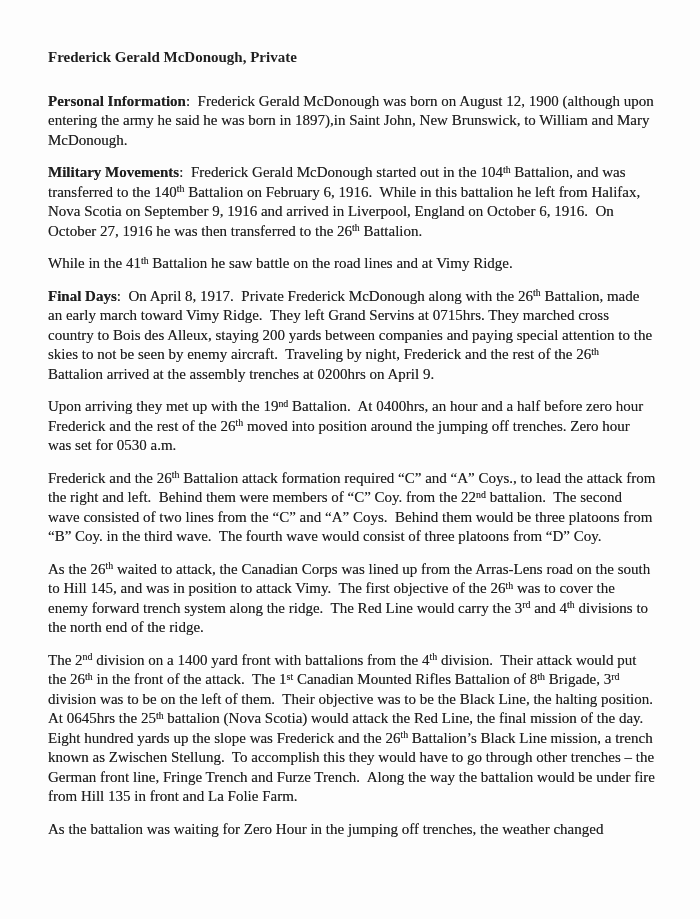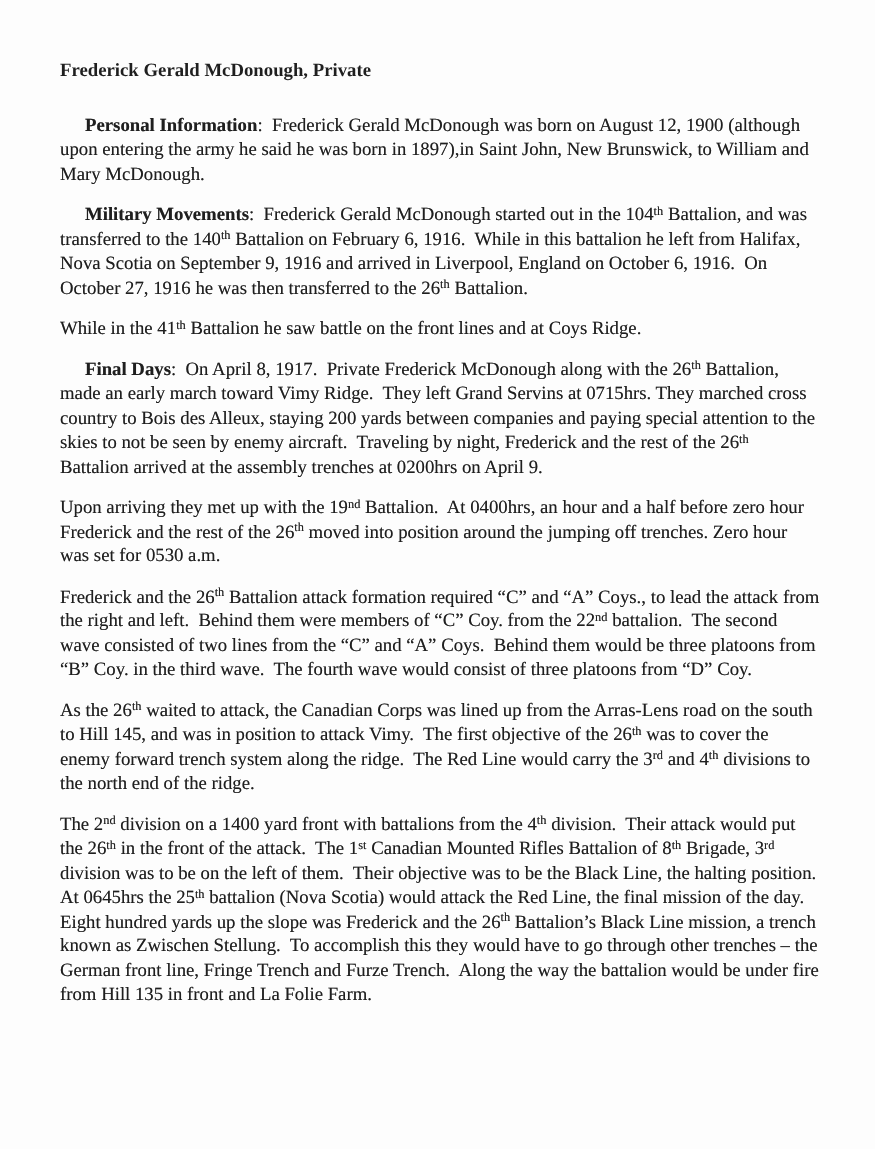"Personal Information" .para .b { margin-left: 20px -> none }
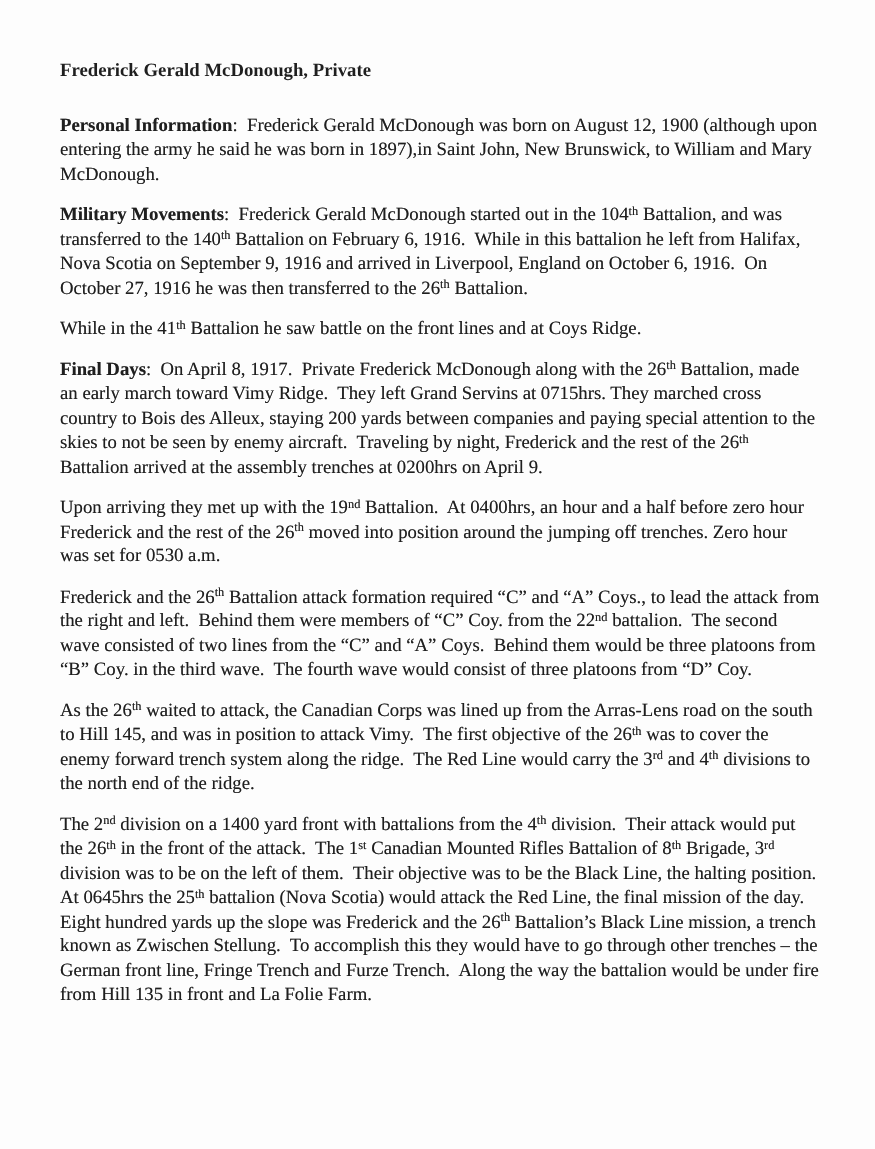"Battalion he saw battle on" span { text: front lines and at Coys -> road lines and at Vimy }
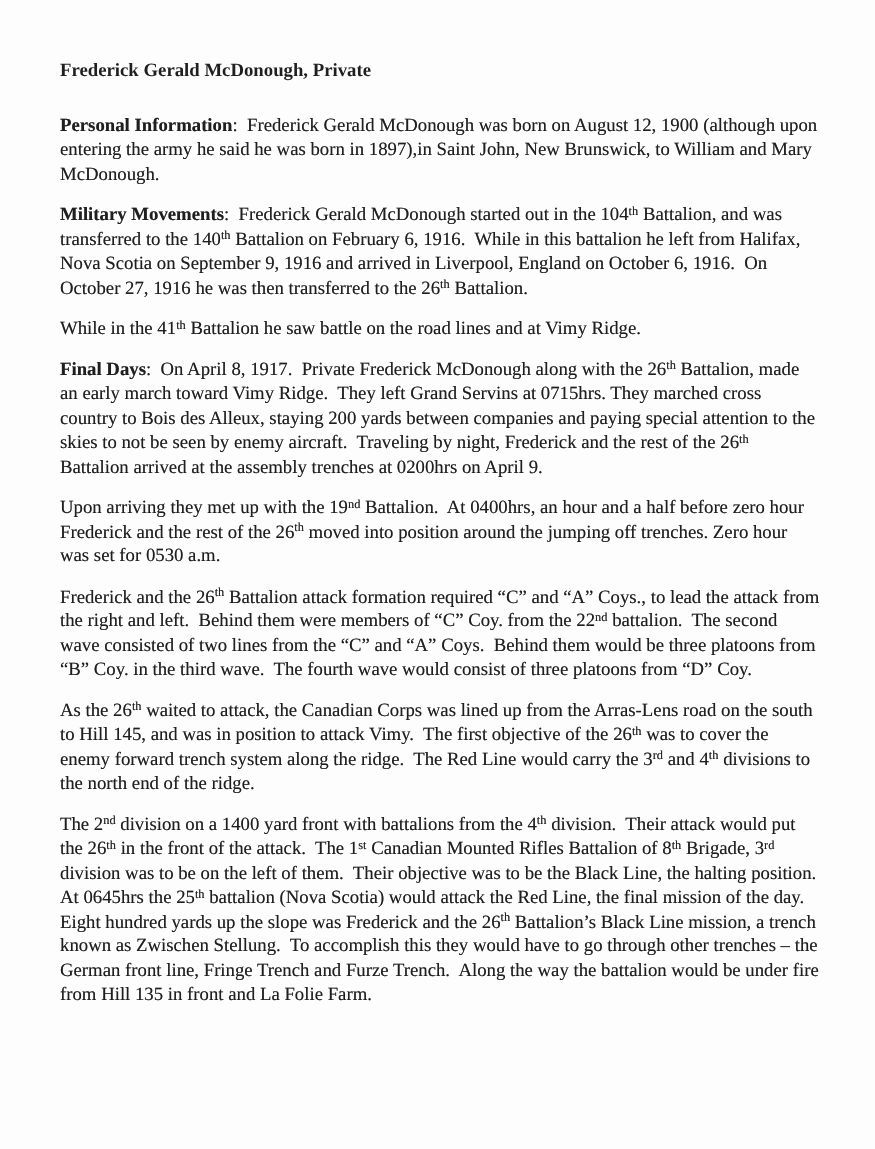"As the battalion was waiting" p.para { html: none -> <p><span>As the battalion was waiting for Zero Hour in the jumping off trenches, the weather changed</span></p> }
